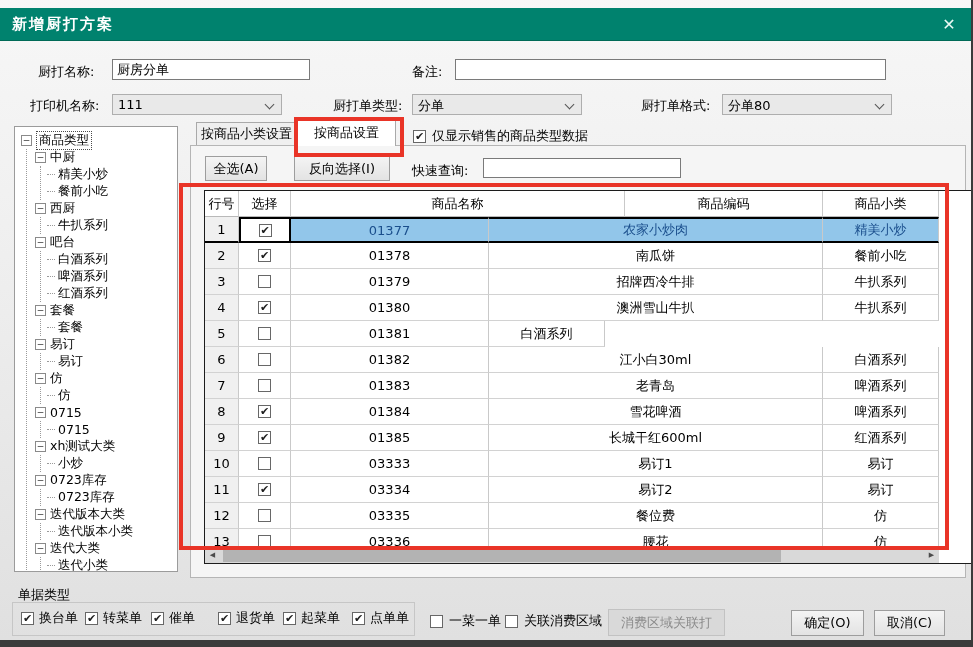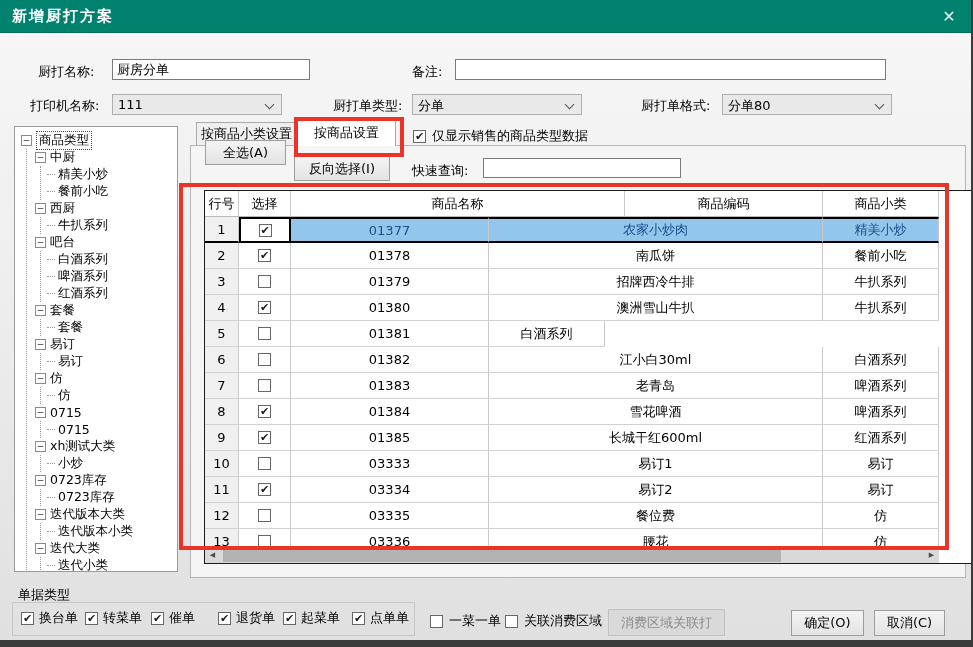"新增厨打方案" .titlebar { top: 0 -> 8px }
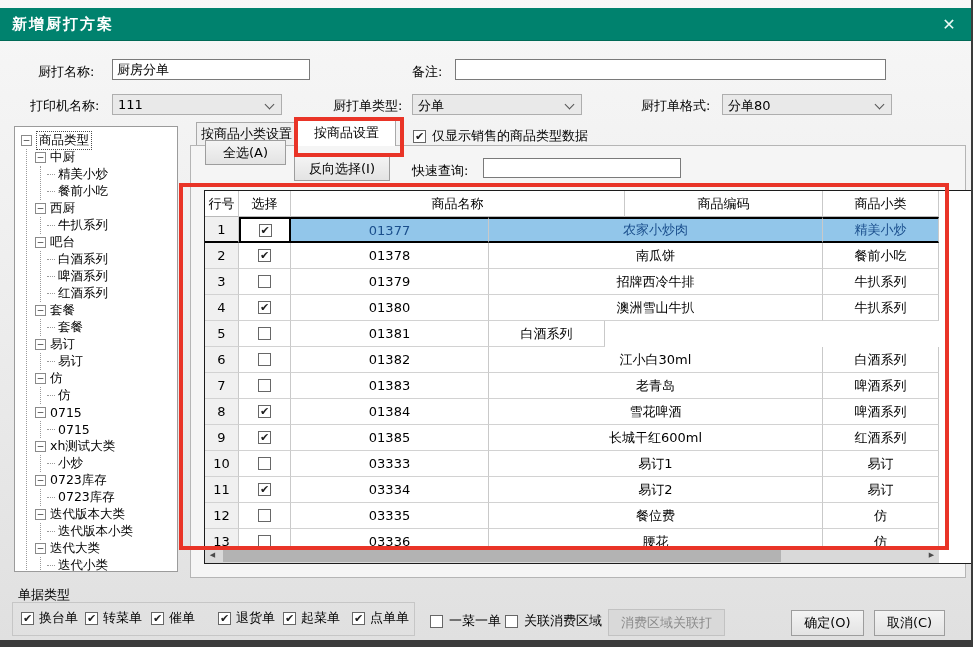"全选(A)" button.btn { top: 140px -> 156px; width: 81px -> 62px }
